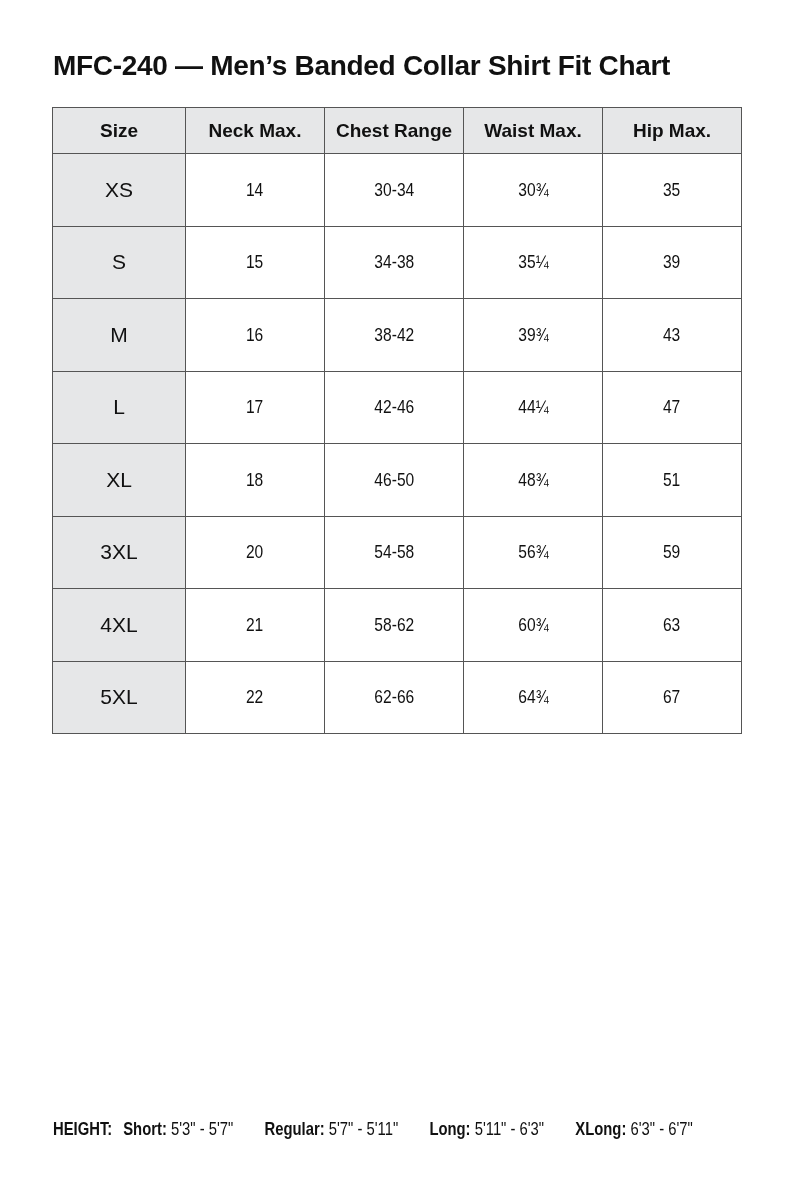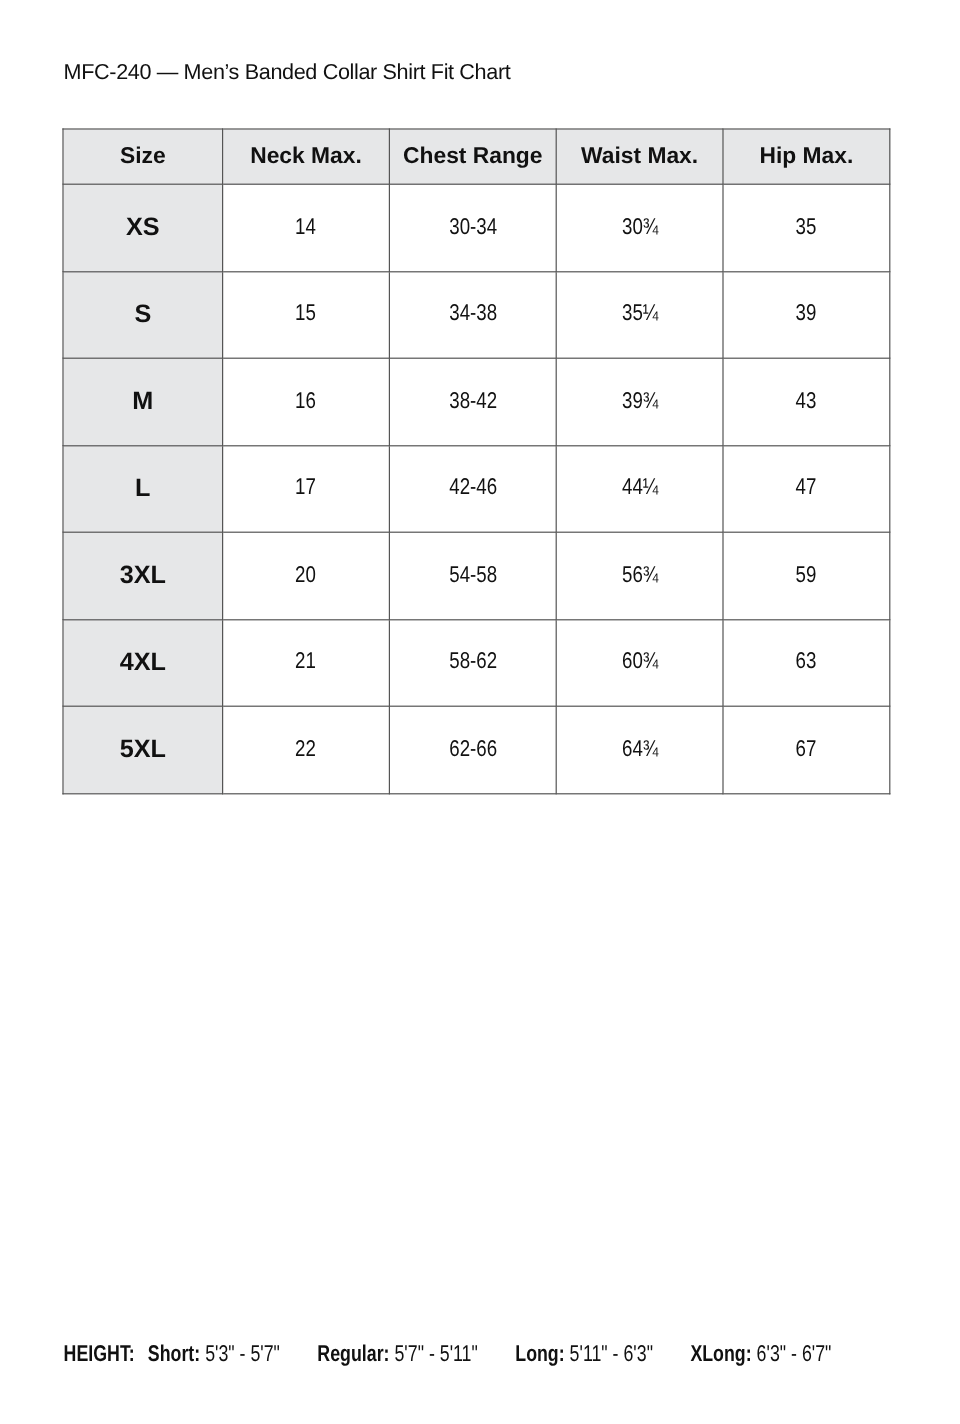"MFC-240 — Men’s Banded Collar" .title { font-size: 18px -> 28px; font-weight: normal -> bold }
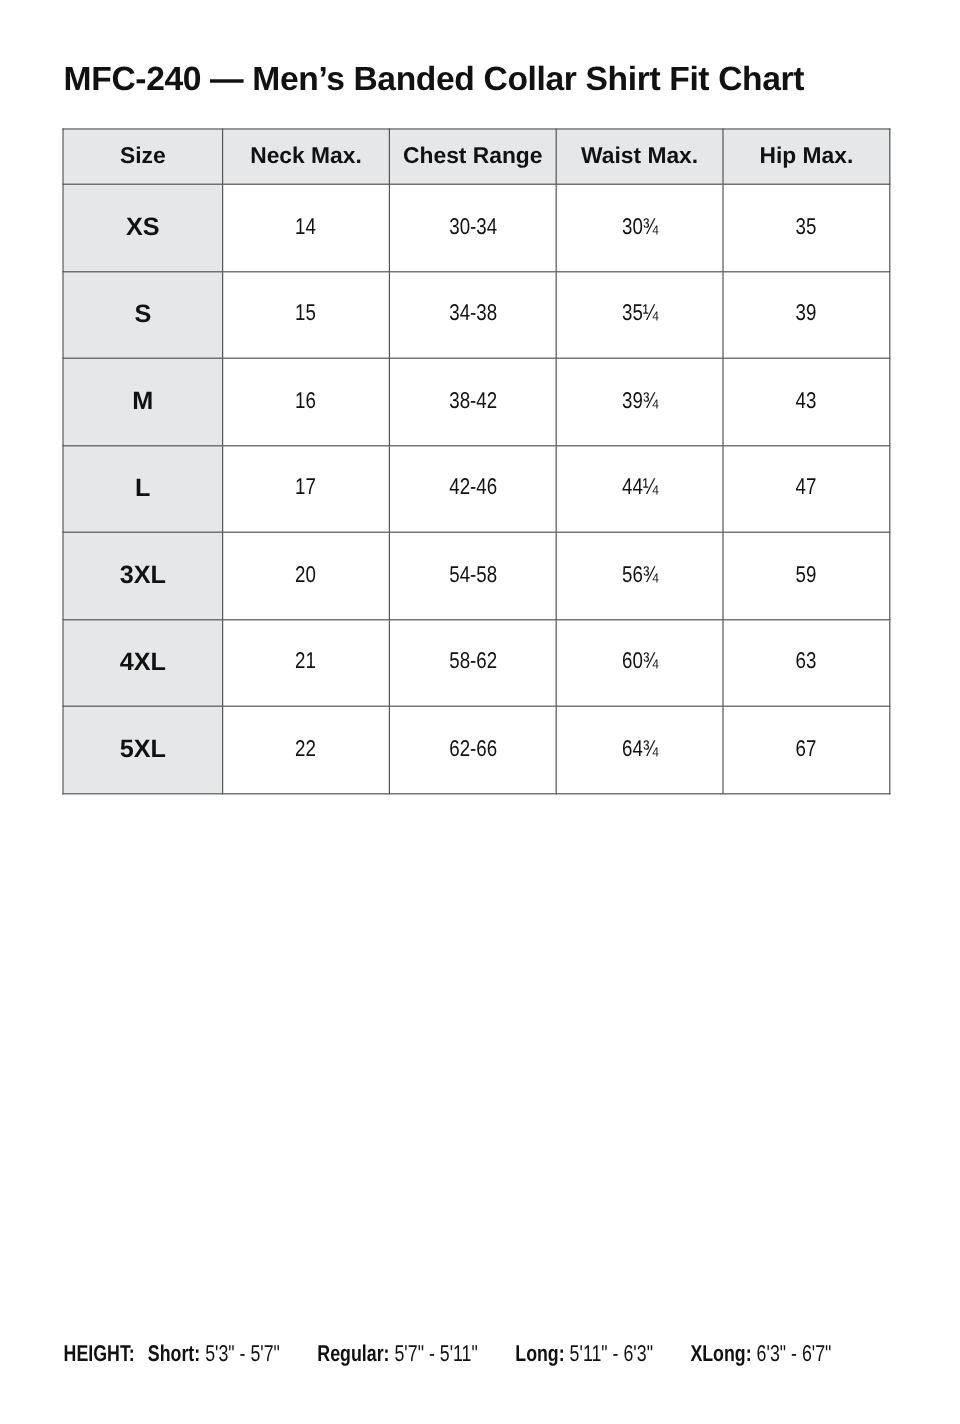"XS" table.fit tbody td.size { font-weight: bold -> normal }
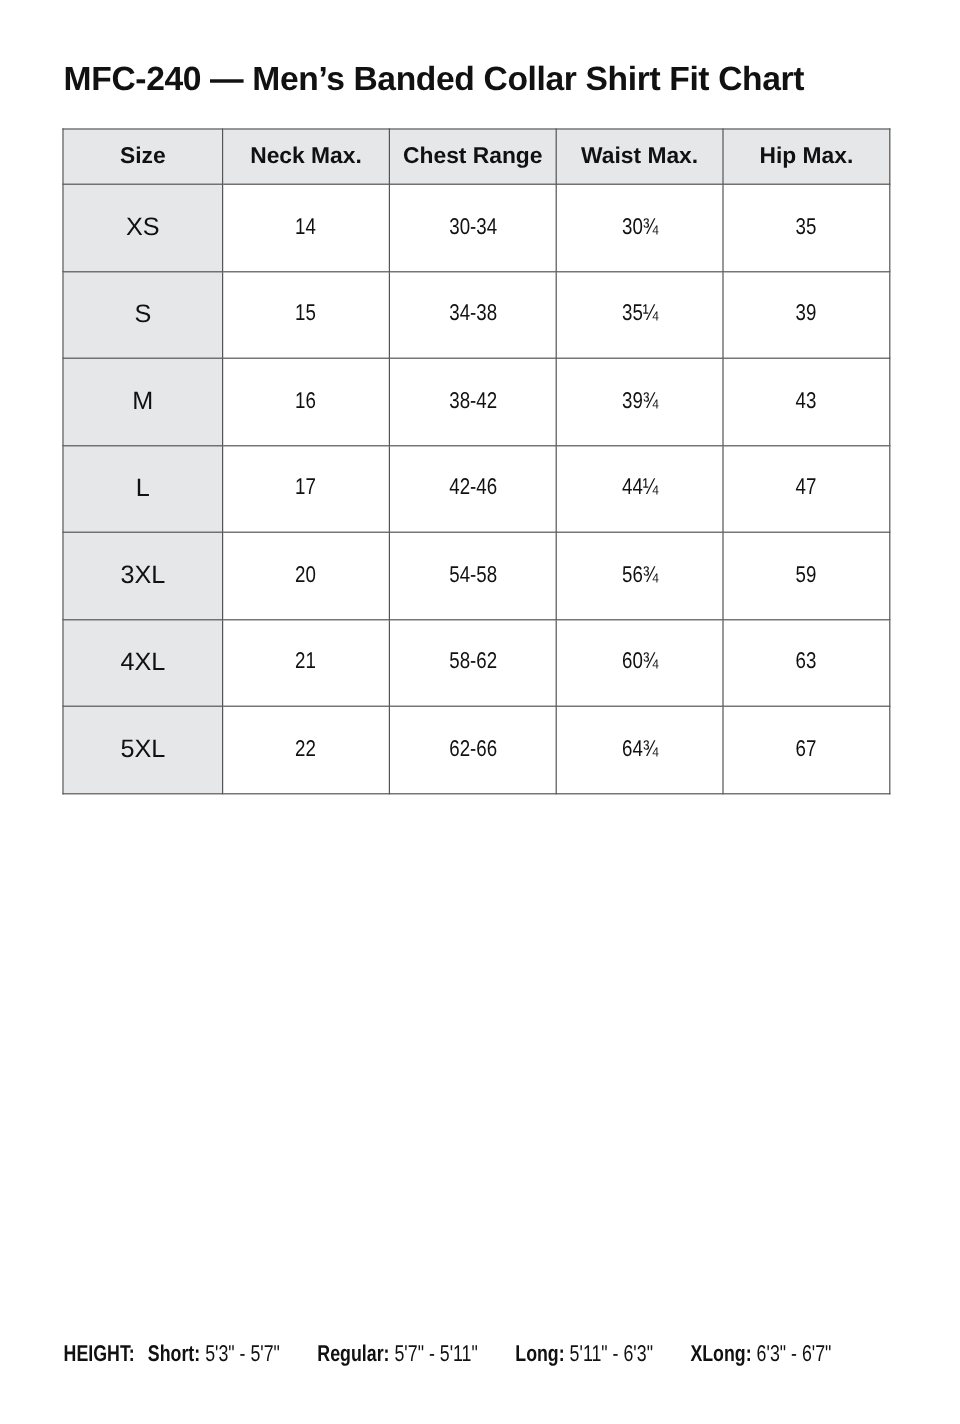"XL" tr { html: none -> <tr> <td>XL</td> <td><span>18</span></td> <td><span>46-50</span></td> <td><span>48¾</span></td> <td><span>51</span></td> </tr> }
